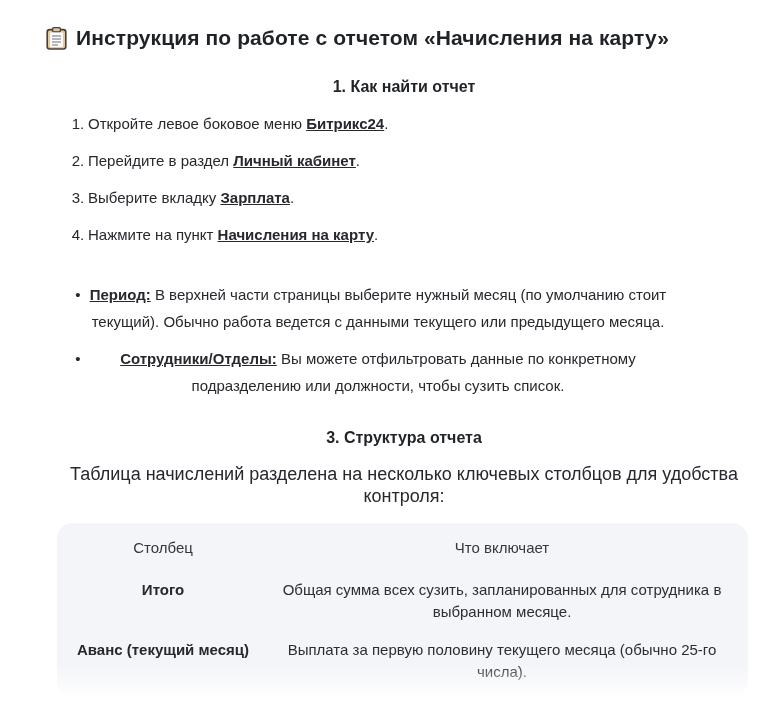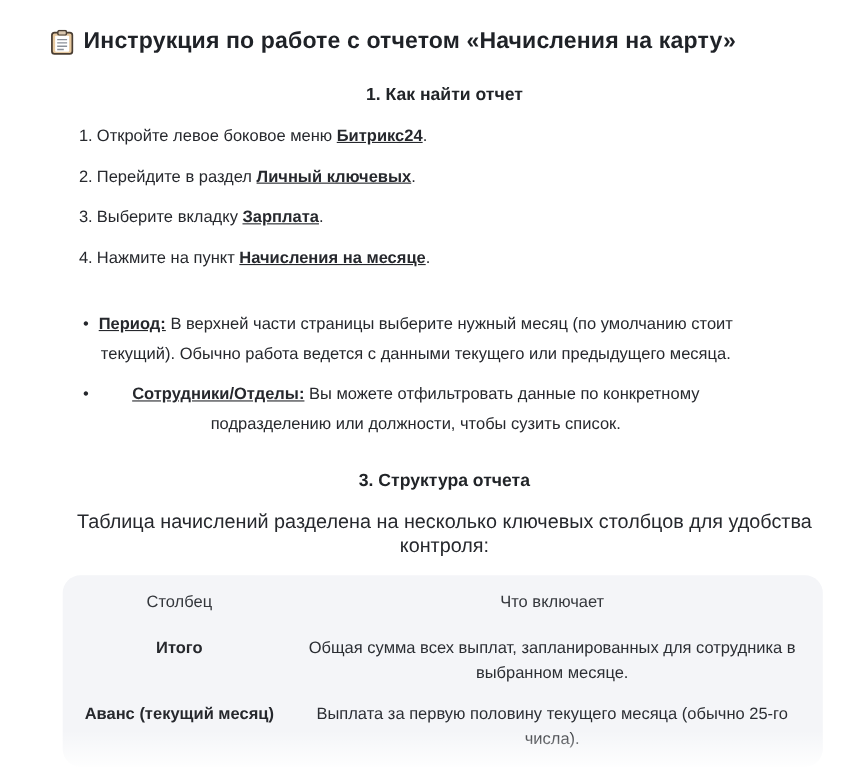"Личный ключевых" span.b { text: ключевых -> кабинет }
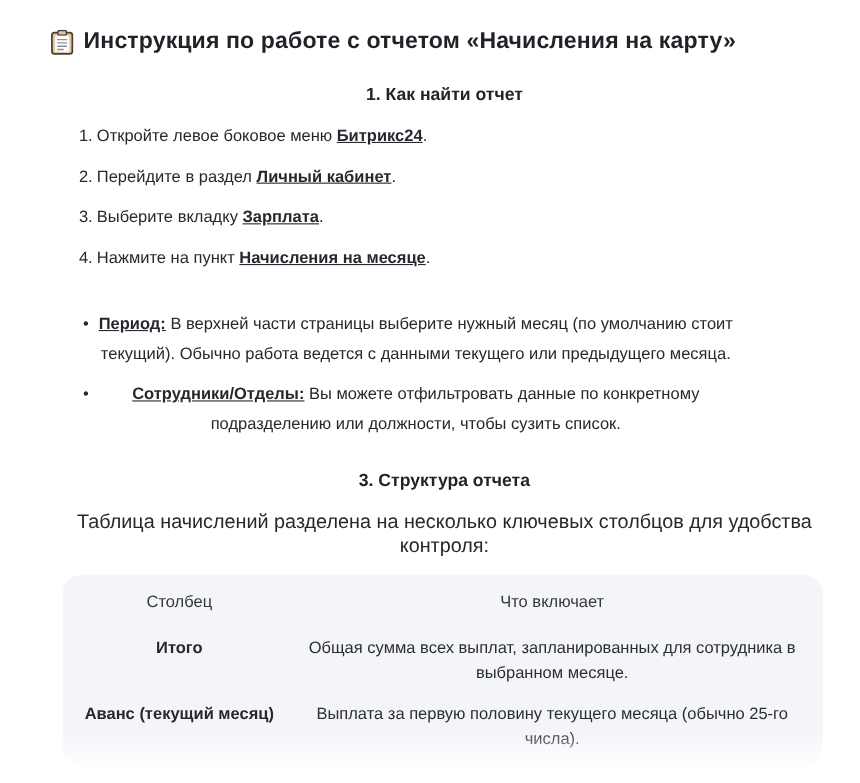"Начисления на месяце" span.b { text: месяце -> карту }
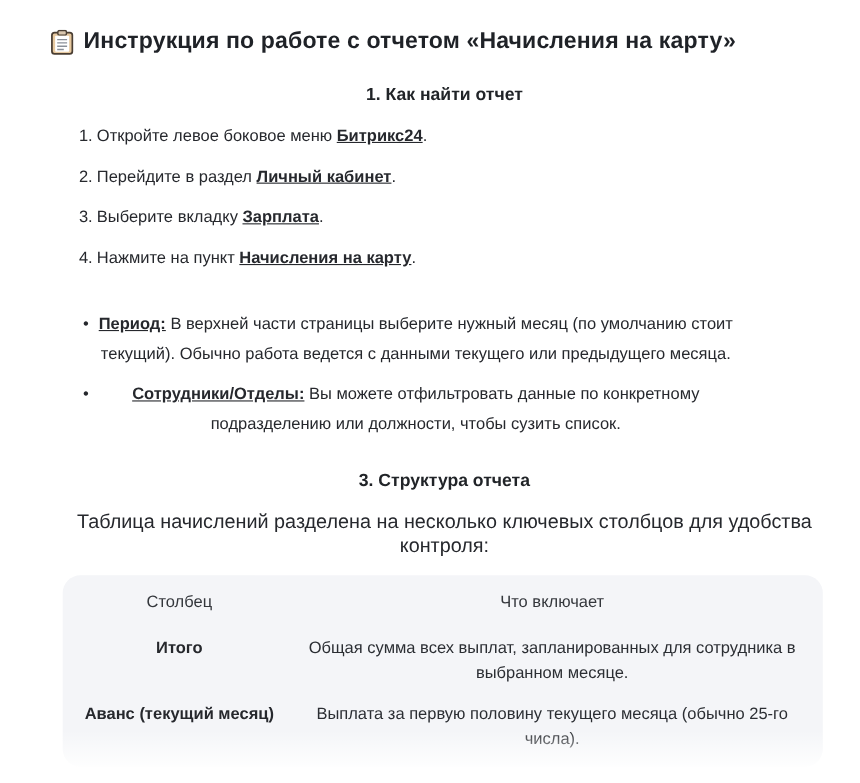"Общая сумма всех выплат, запланированных" span.t-desc { text: выплат -> сузить }
